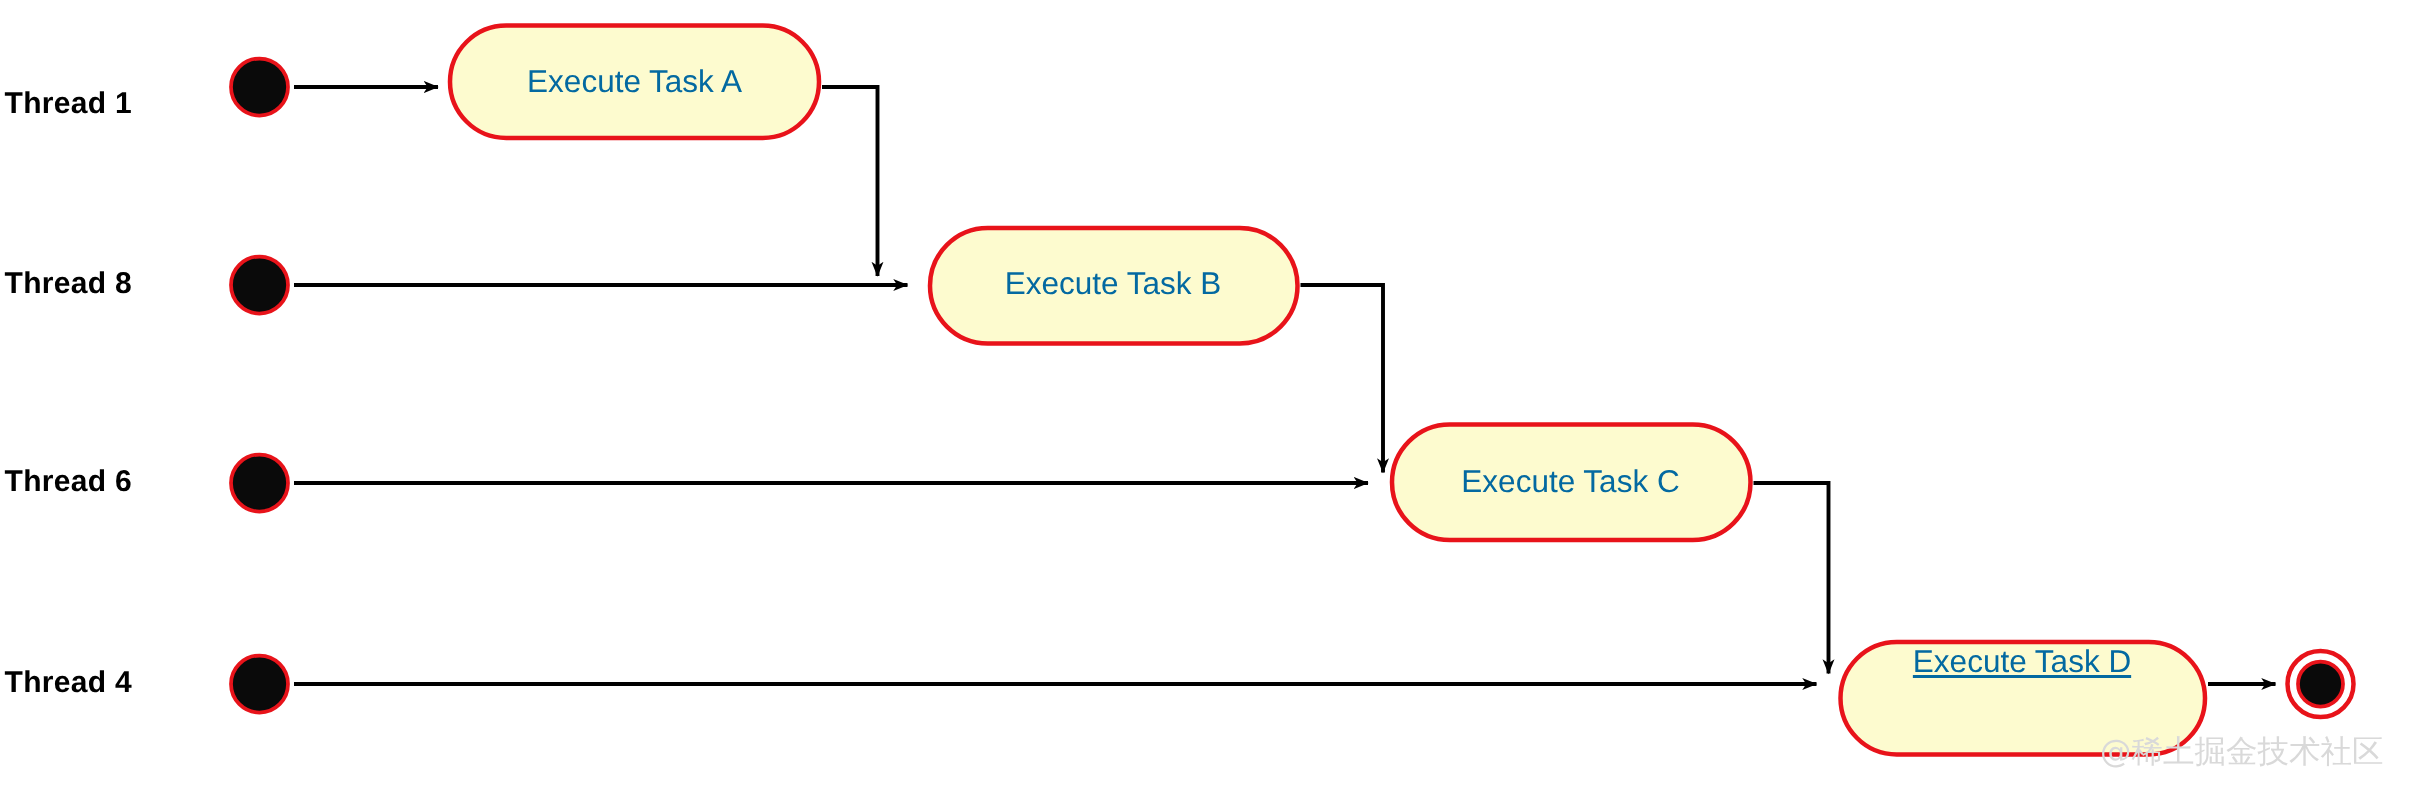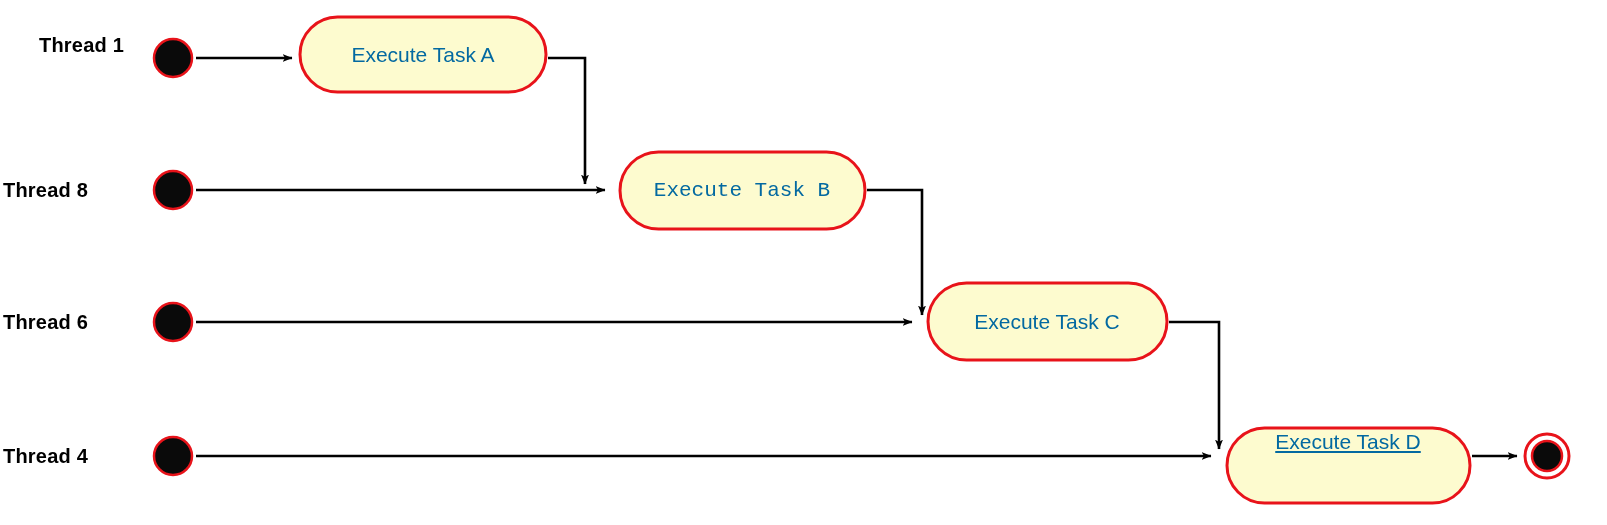"Thread 1" div.thread-label { margin-left: 36px -> none; top: 45px -> 70px }
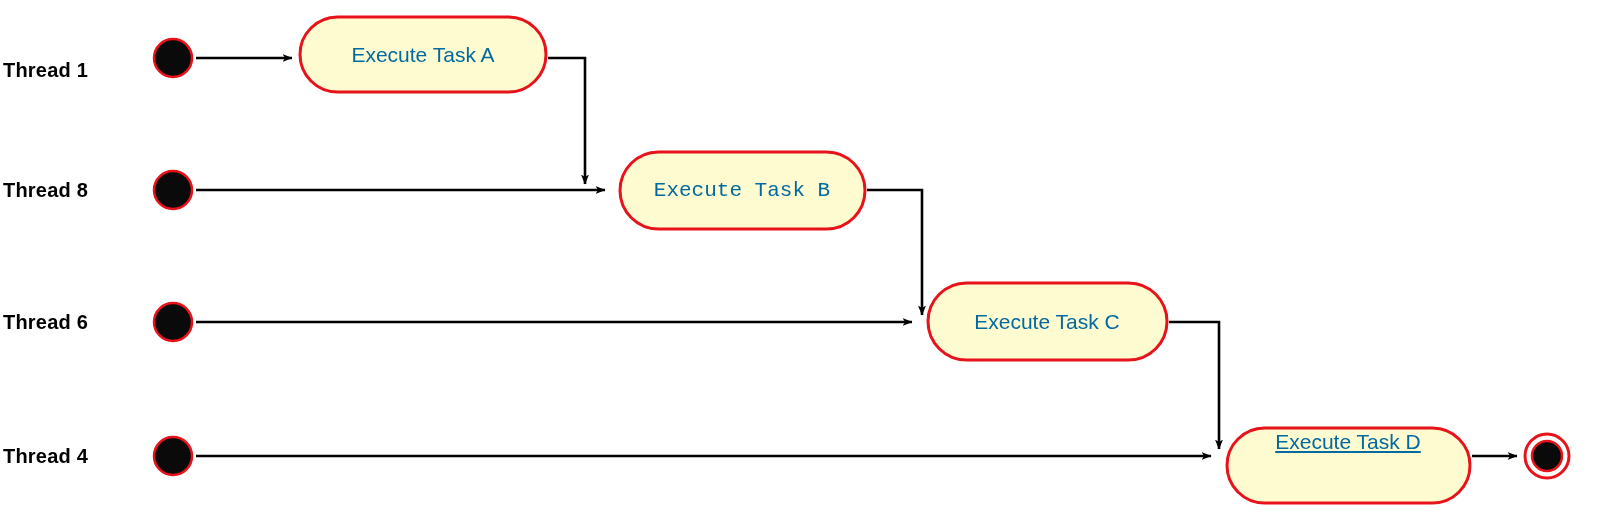"Execute Task B" div.activity-label { font-family: Liberation Mono, monospace -> none }
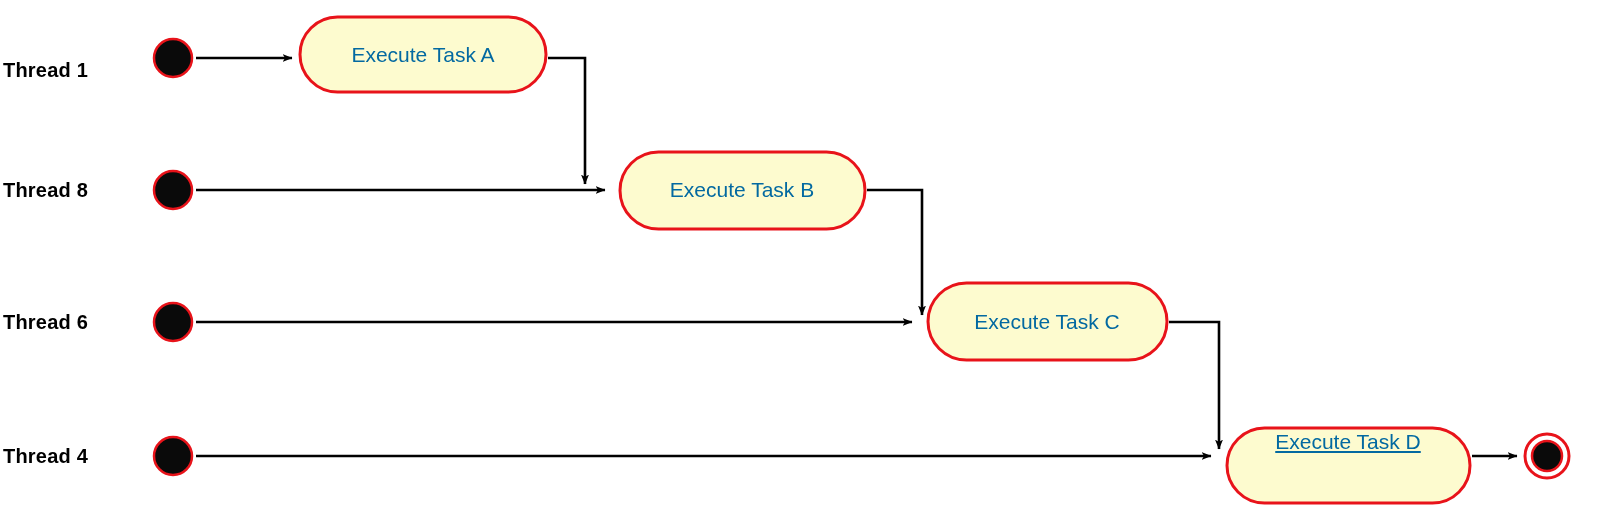"@稀土掘金技术社区" div.watermark { html: none -> <div>@稀土掘金技术社区</div> }
